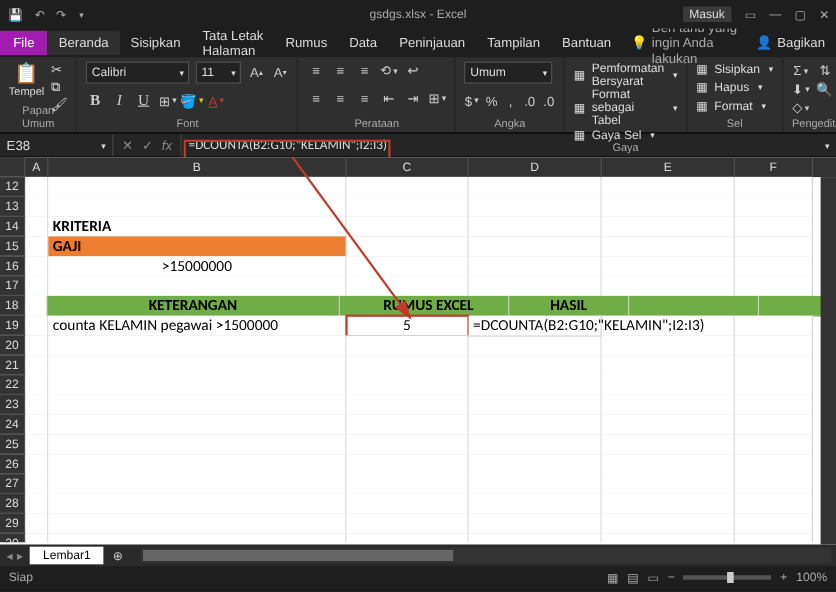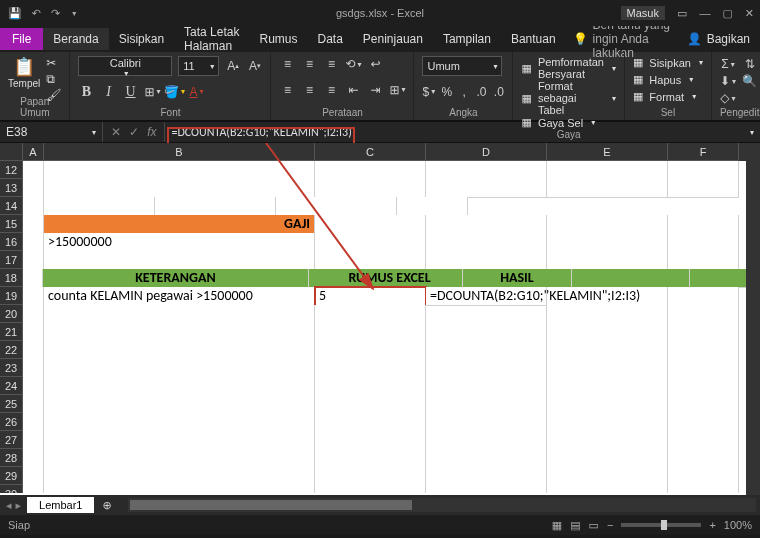"Calibri" div.sel { flex-direction: column -> none }
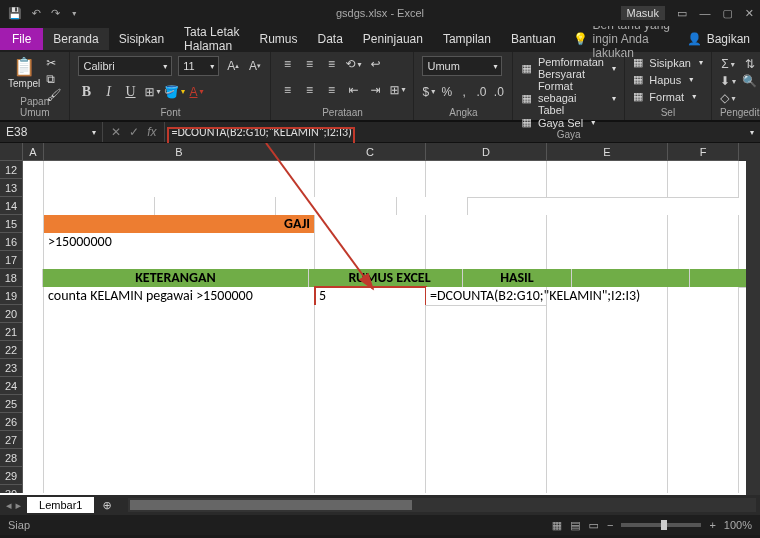"KRITERIA" div.cell { html: none -> <div>KRITERIA</div> }
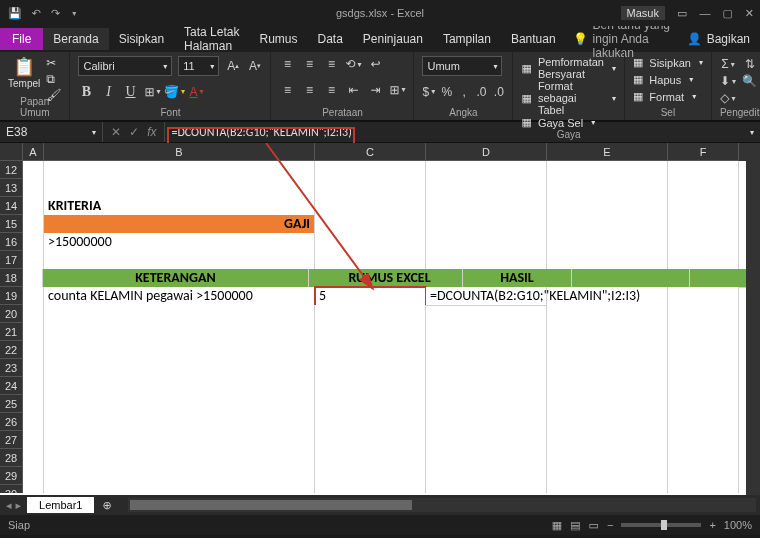"GAJI" .orange { text-align: right -> left }
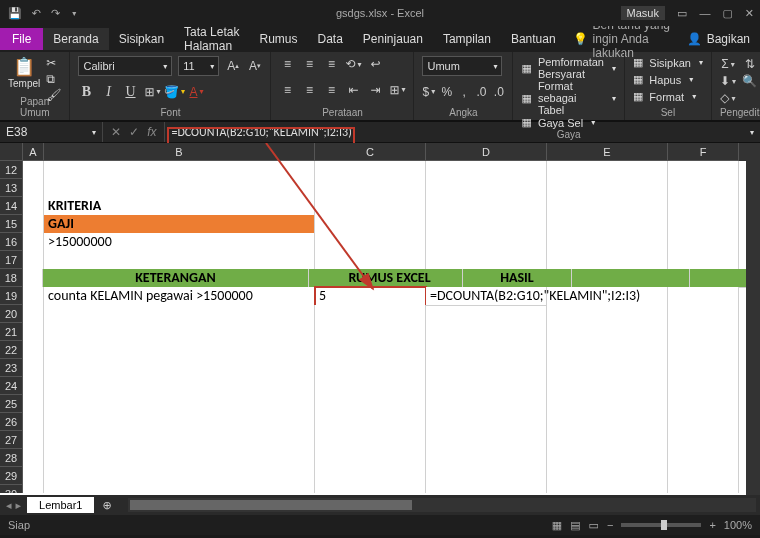">15000000" .center { text-align: none -> center }
